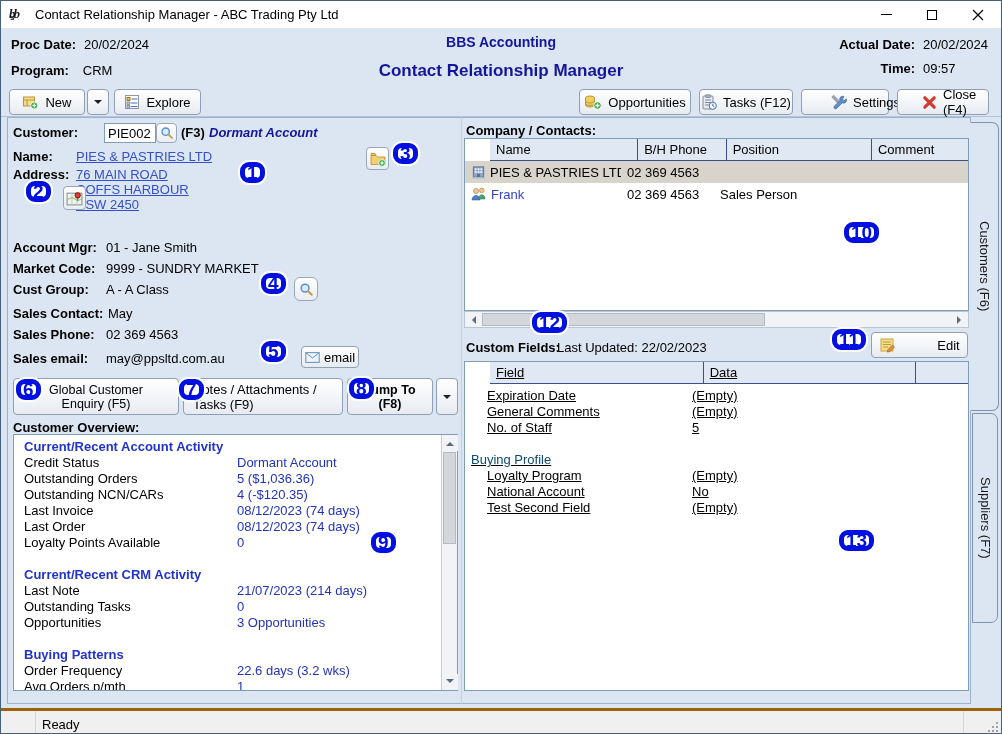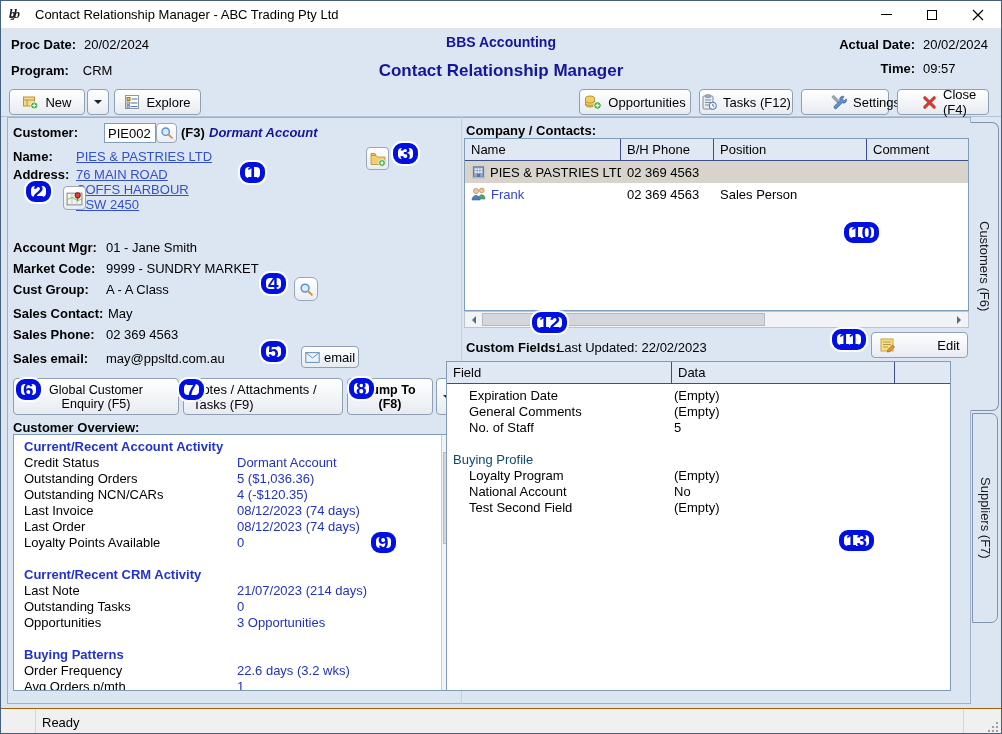"Name" .tbl-head { margin-left: none -> 25px }
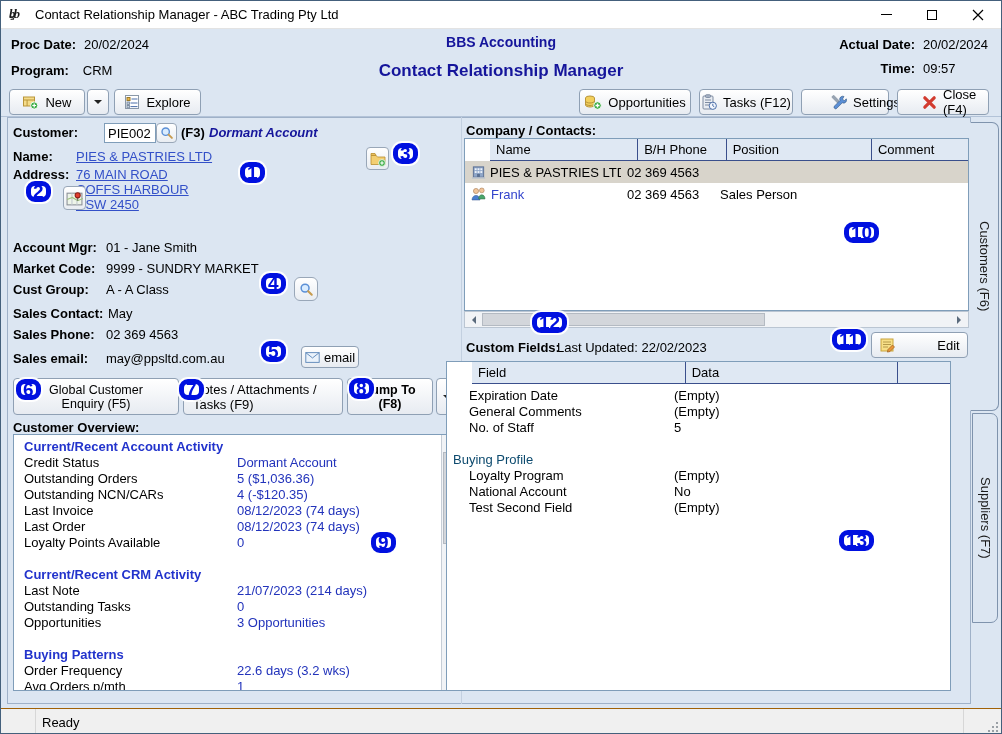"Field" div.panel { left: 445px -> 463px; text-decoration: none -> underline }
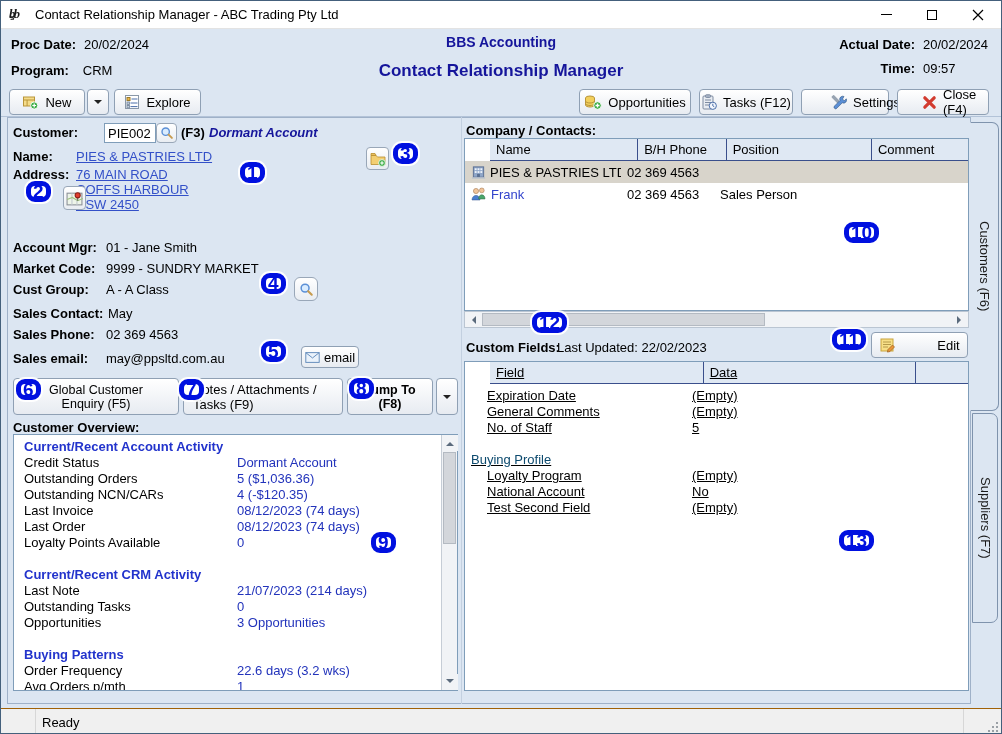"Ready" .statusbar { border-top: 1px solid #a16207 -> 3px solid #a16207 }
